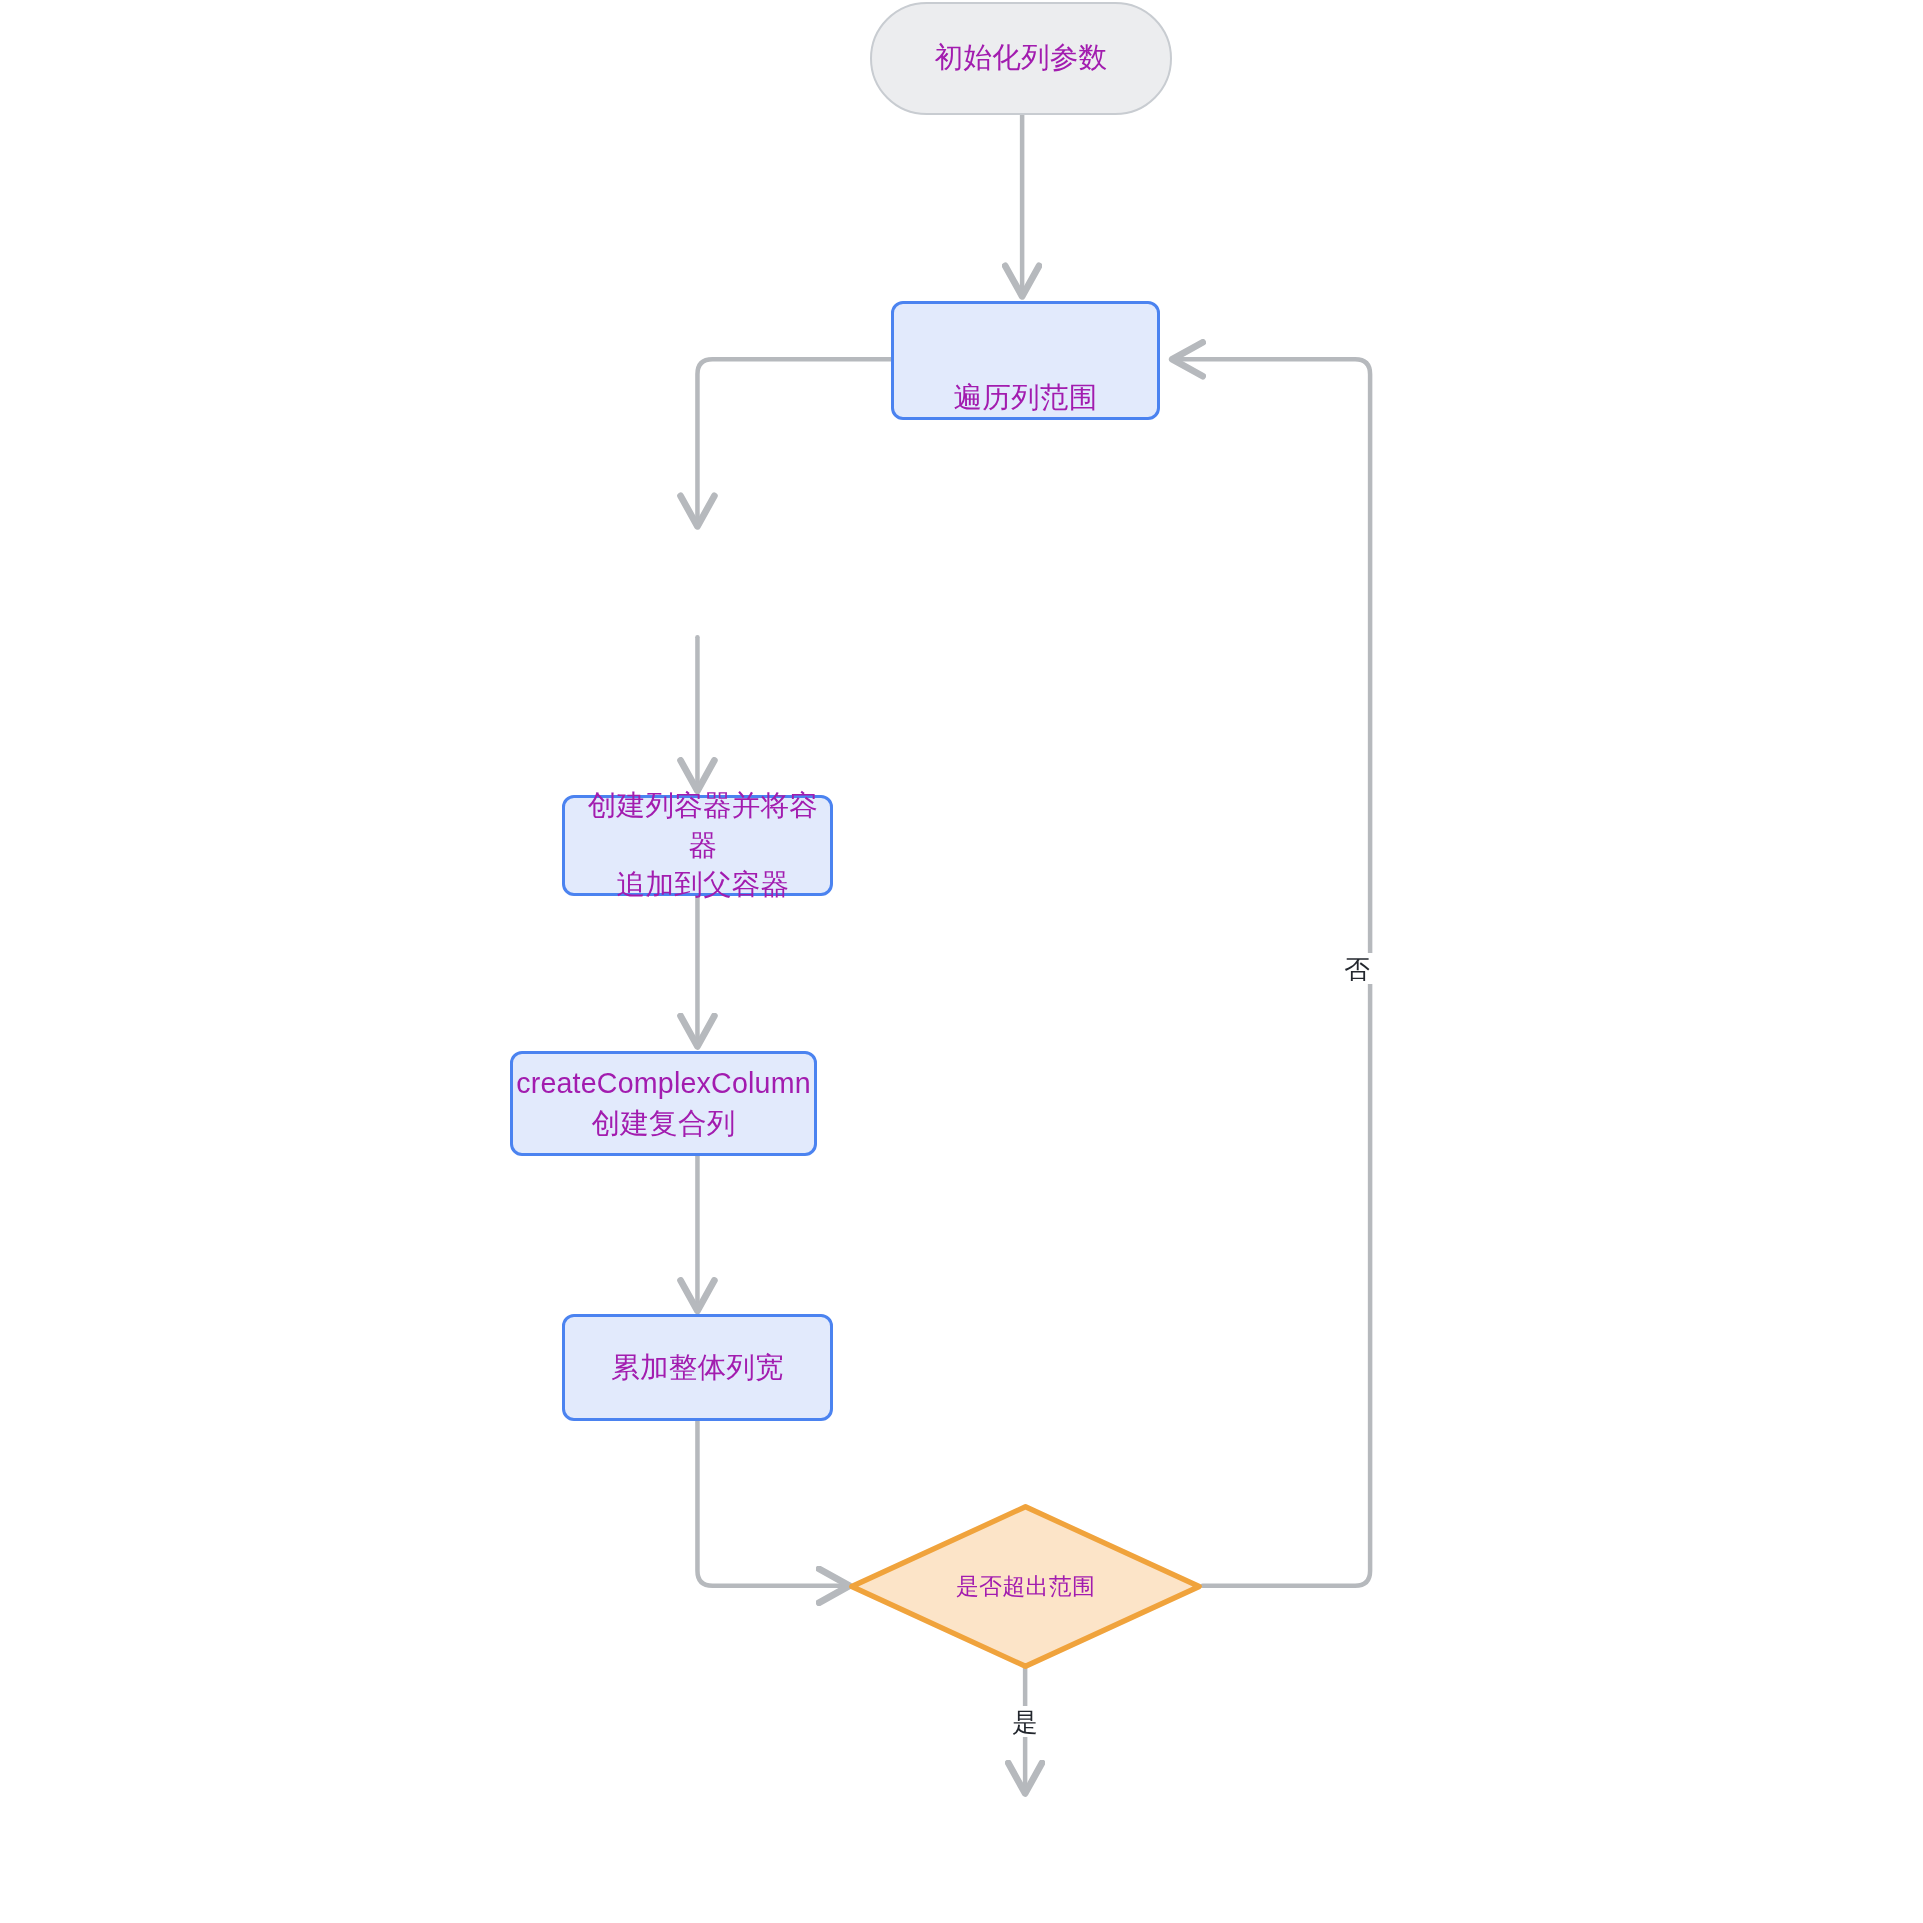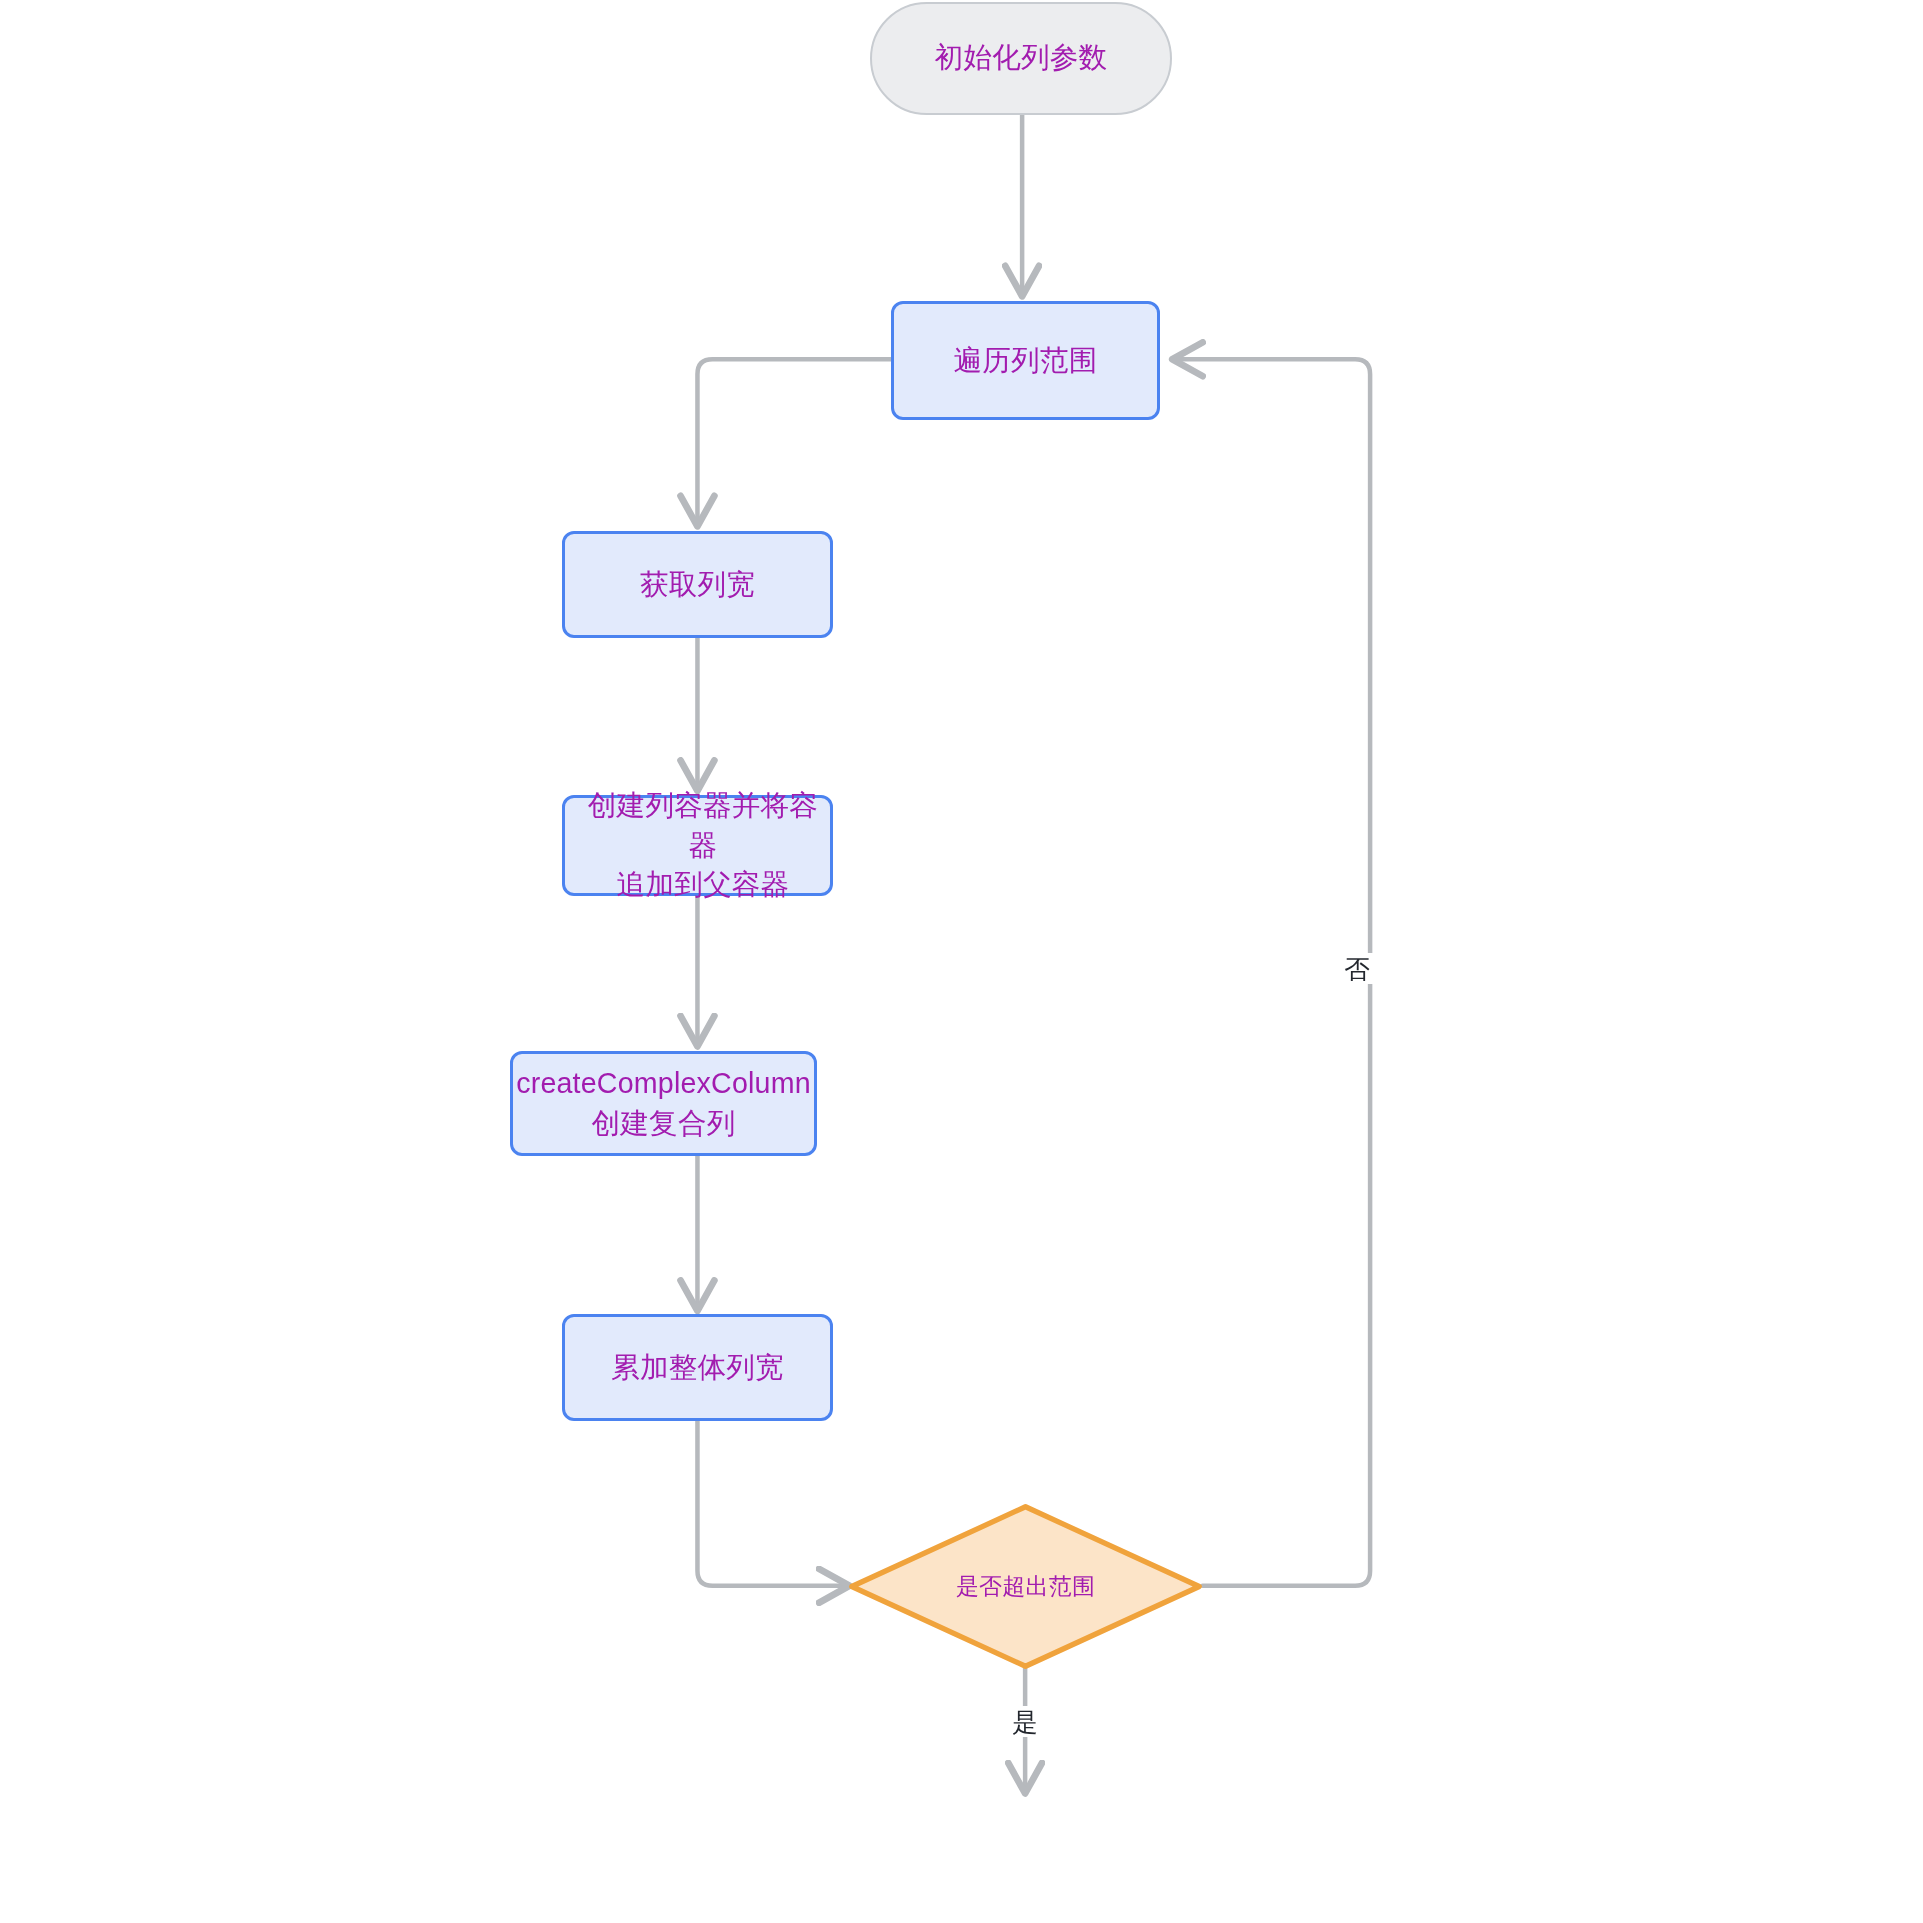"遍历列范围" div.node { align-items: none -> flex-end }
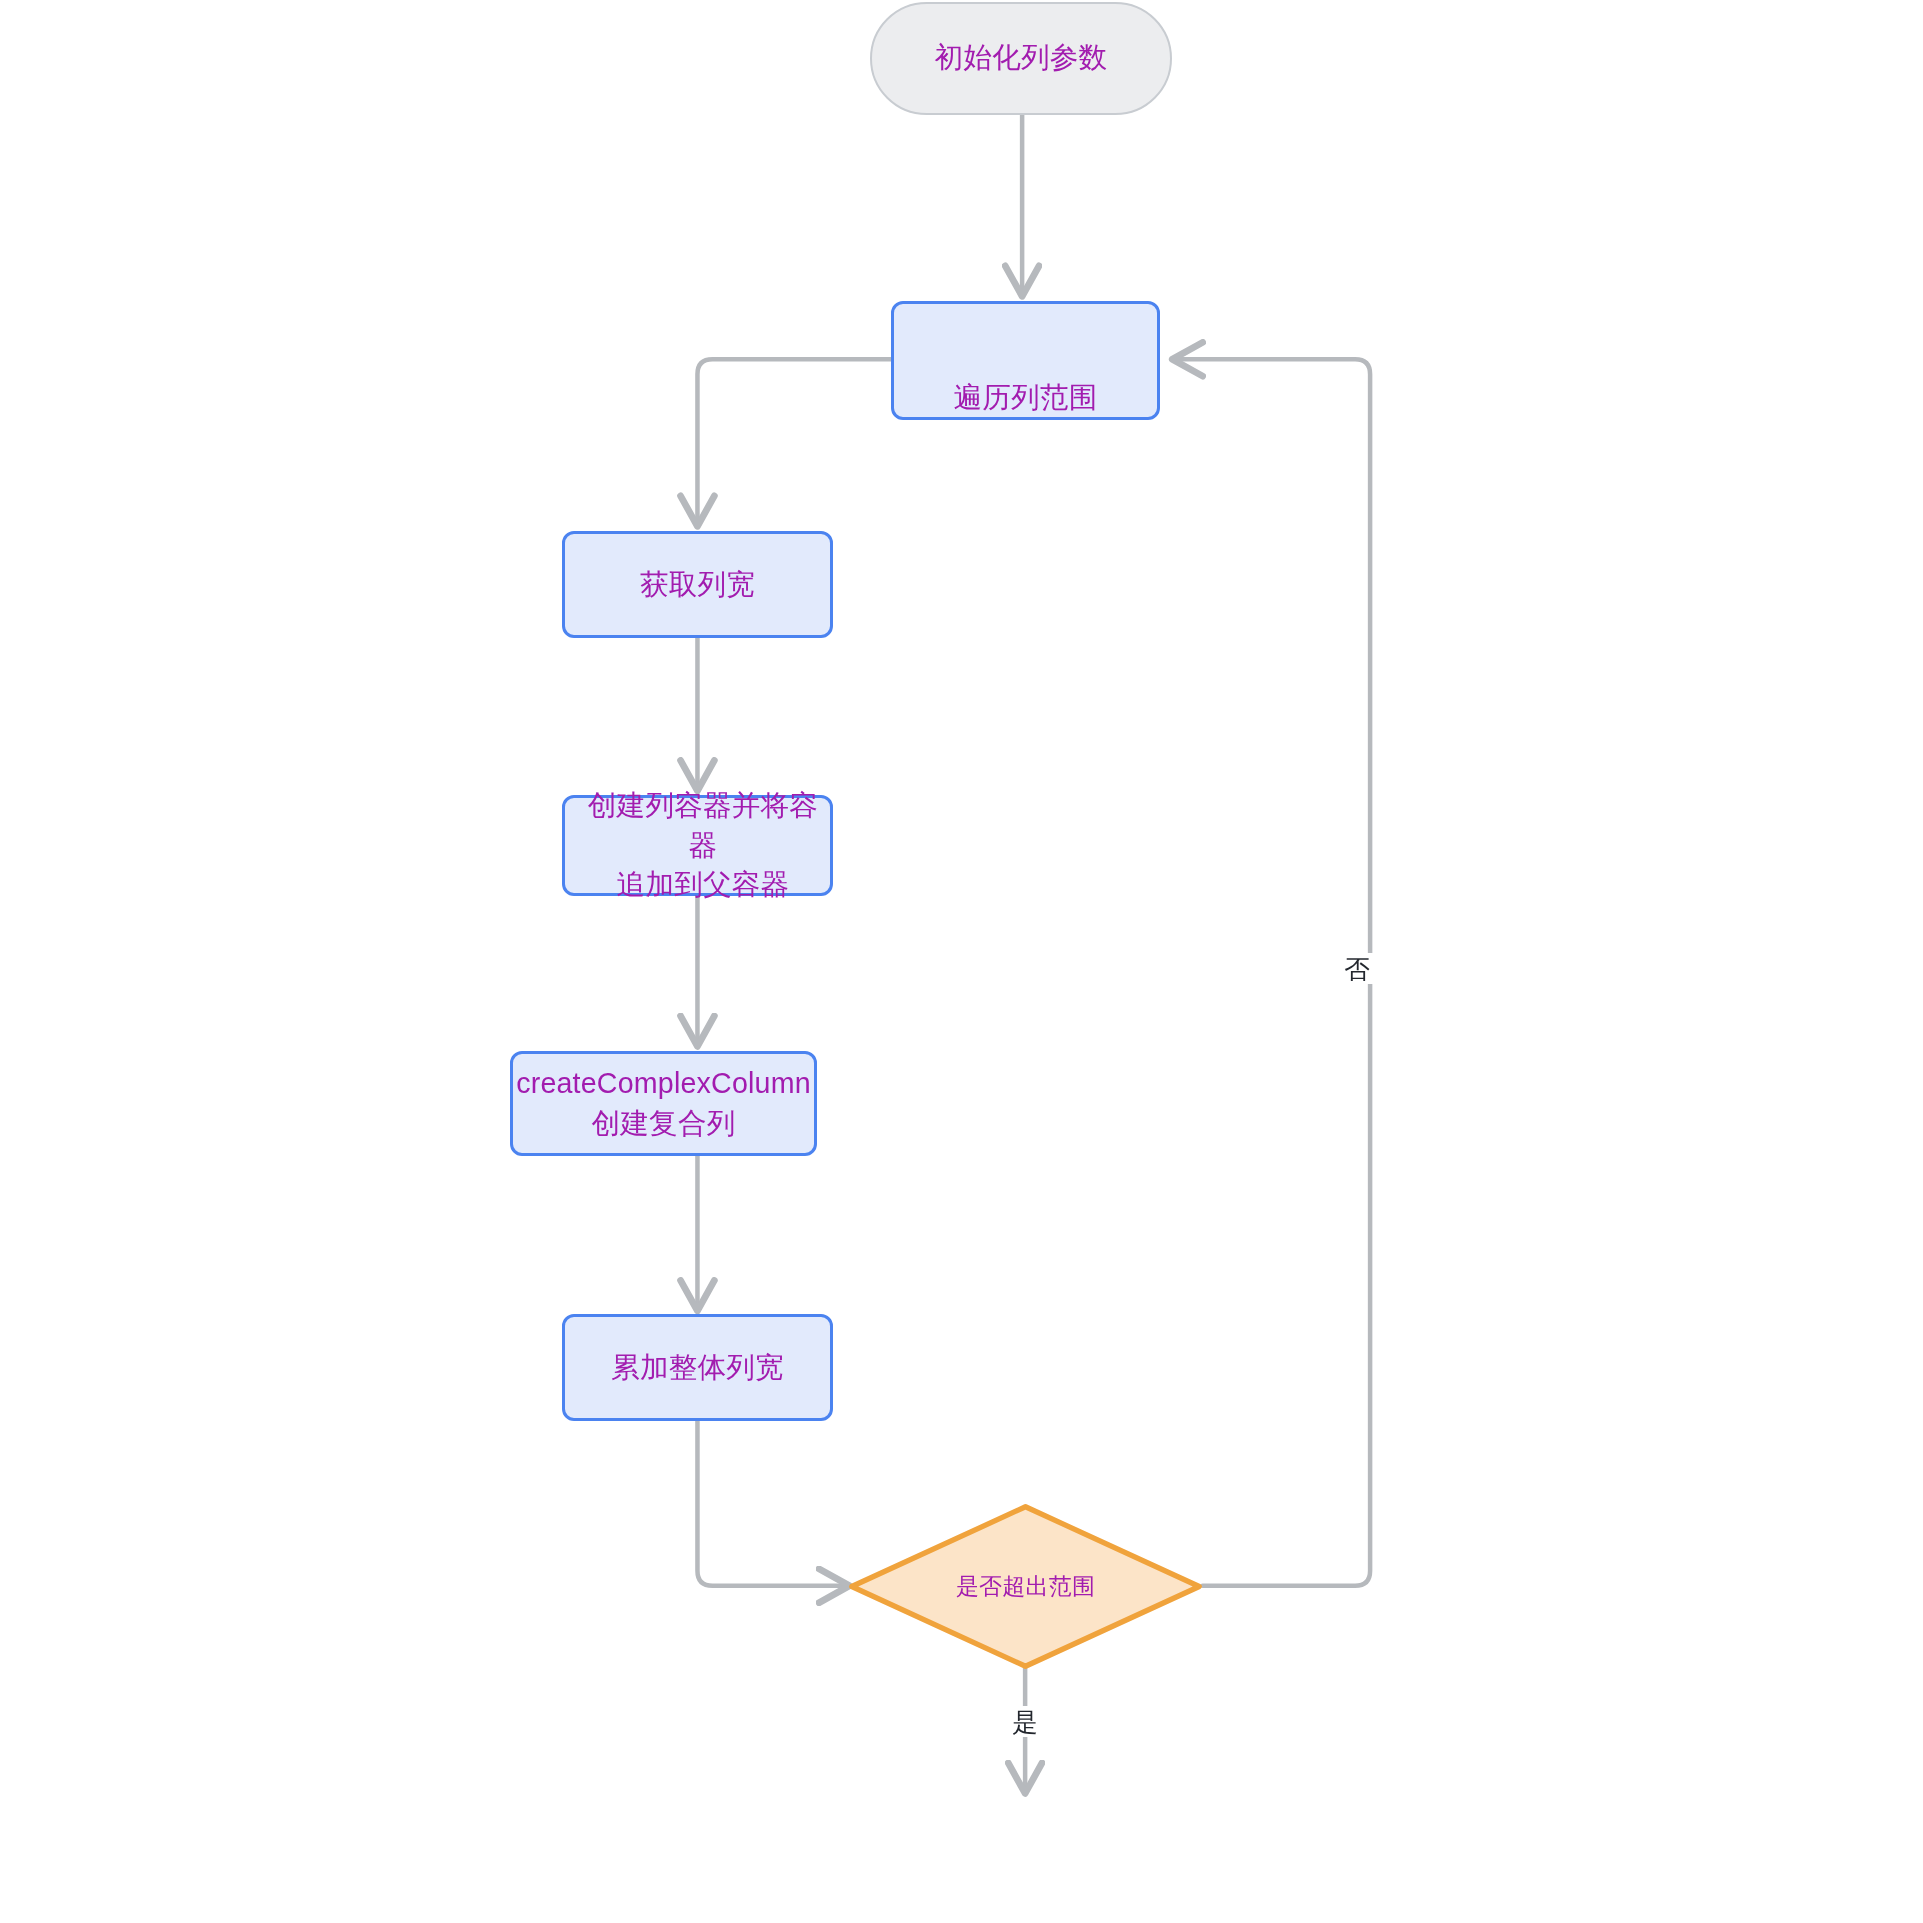"获取列宽" div.node { html: <div> <span>获取列宽</span> </div> -> none }
